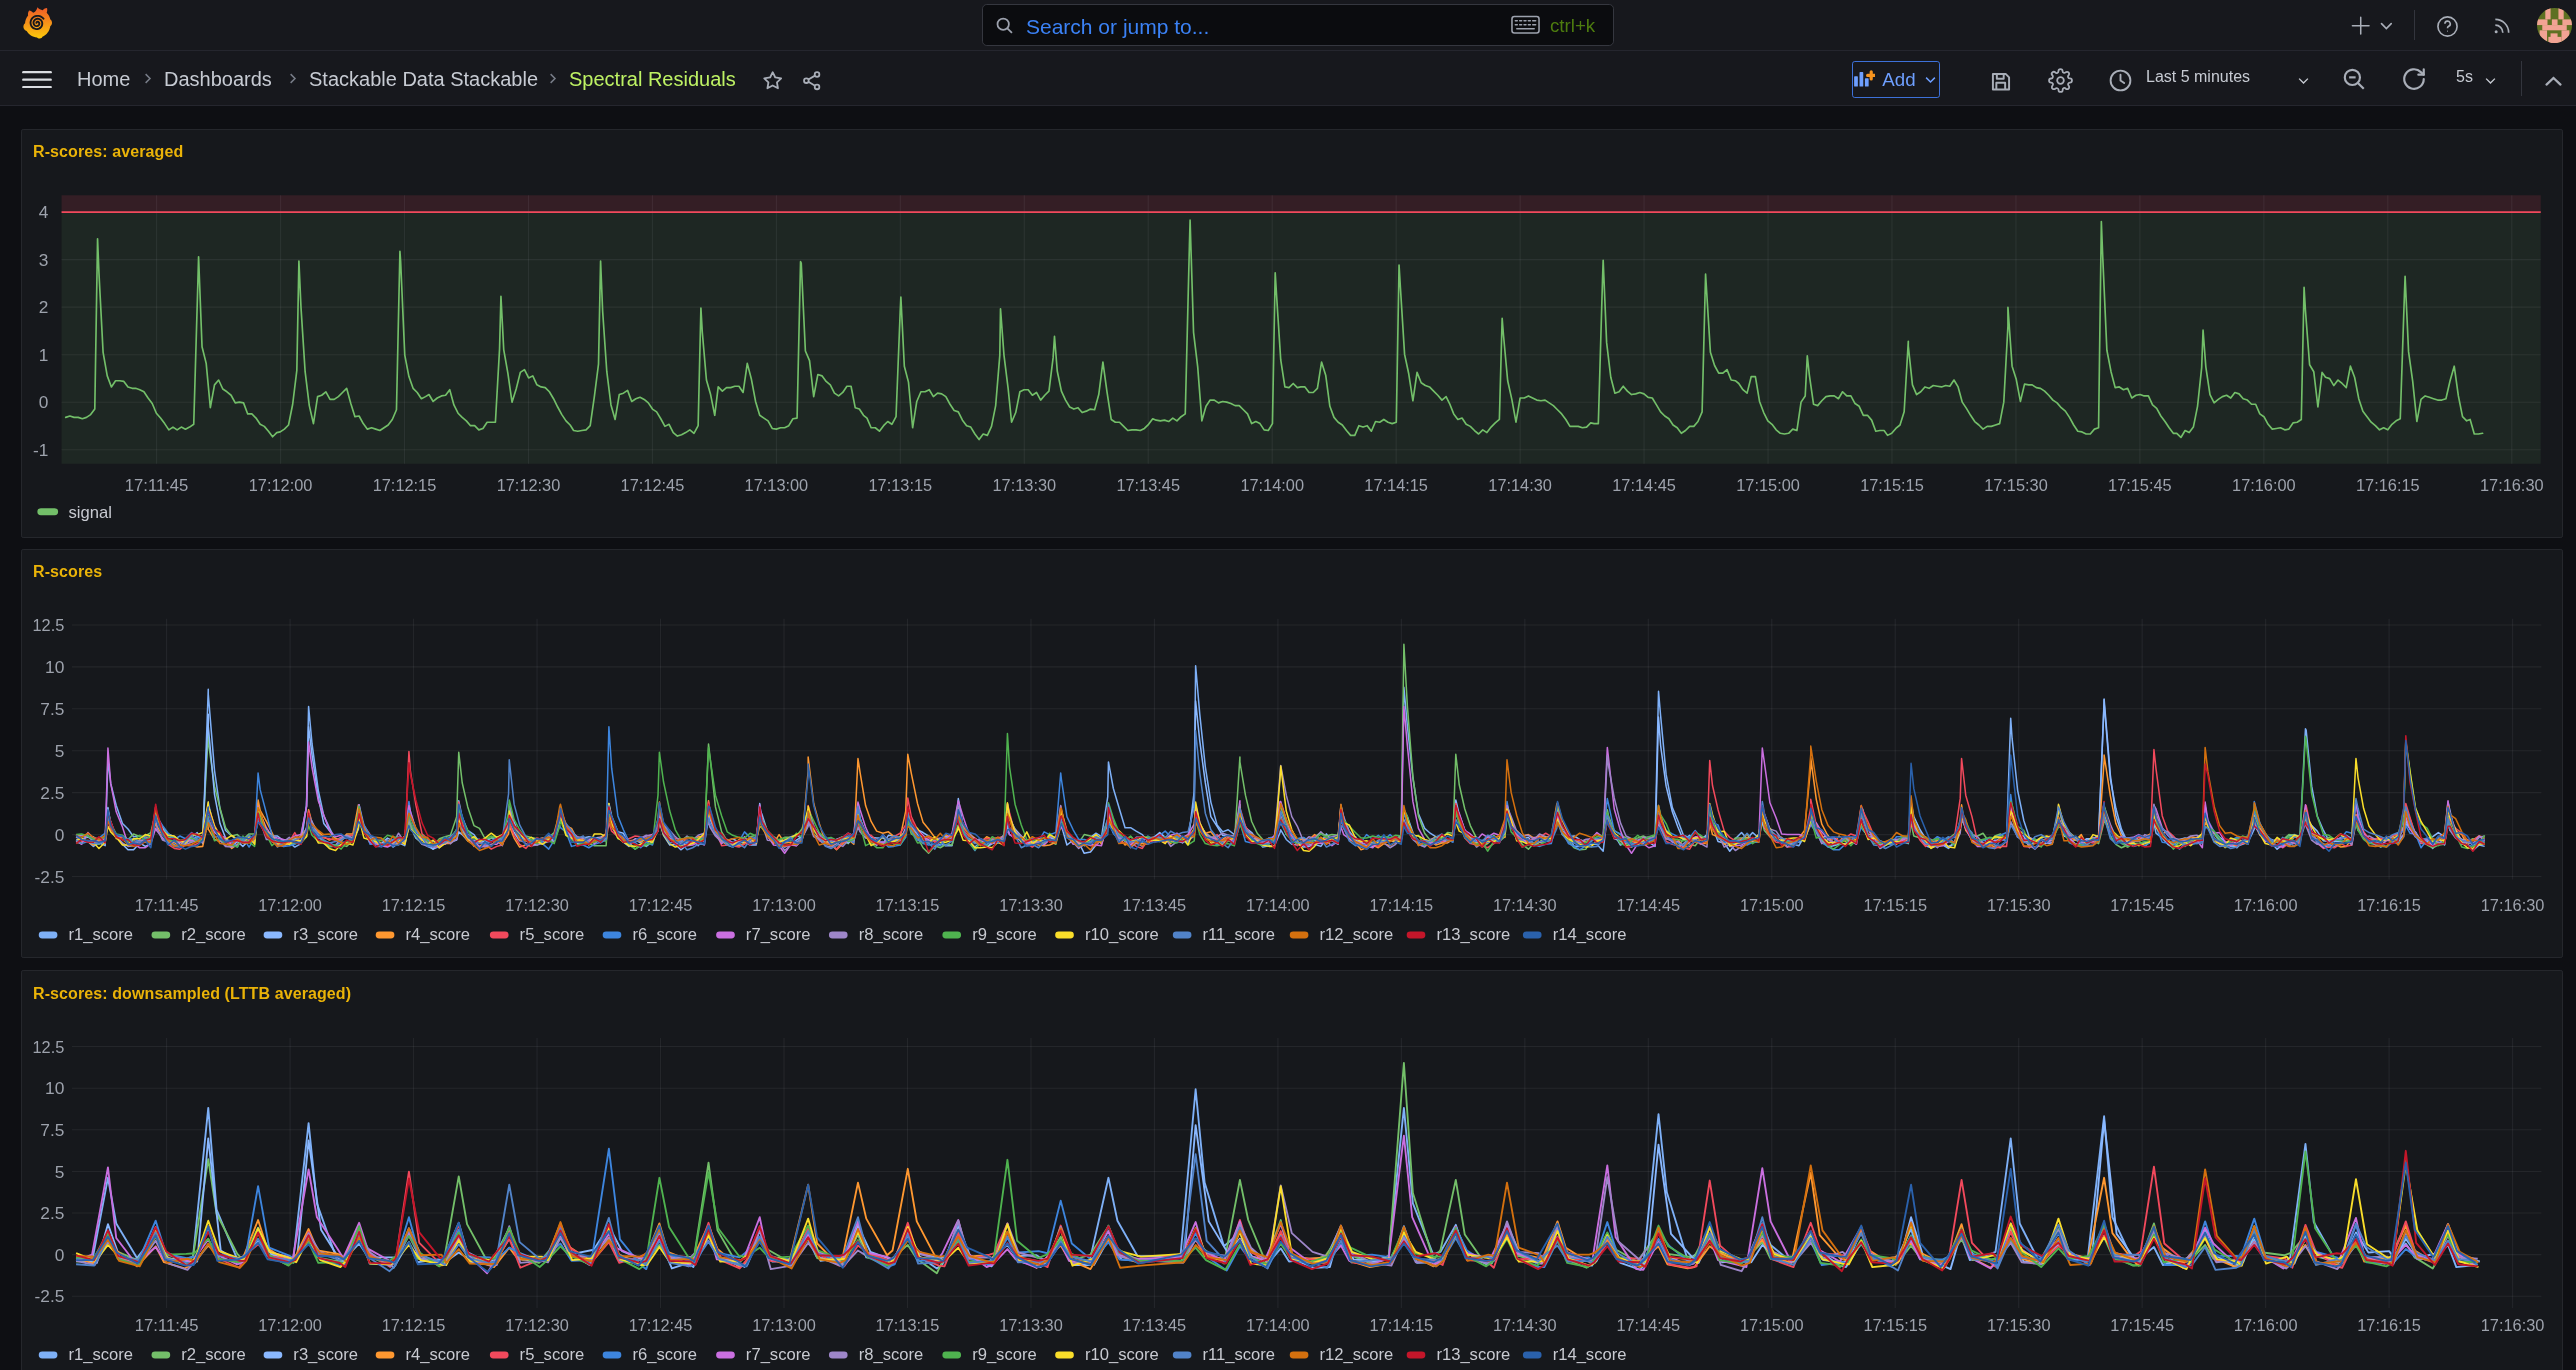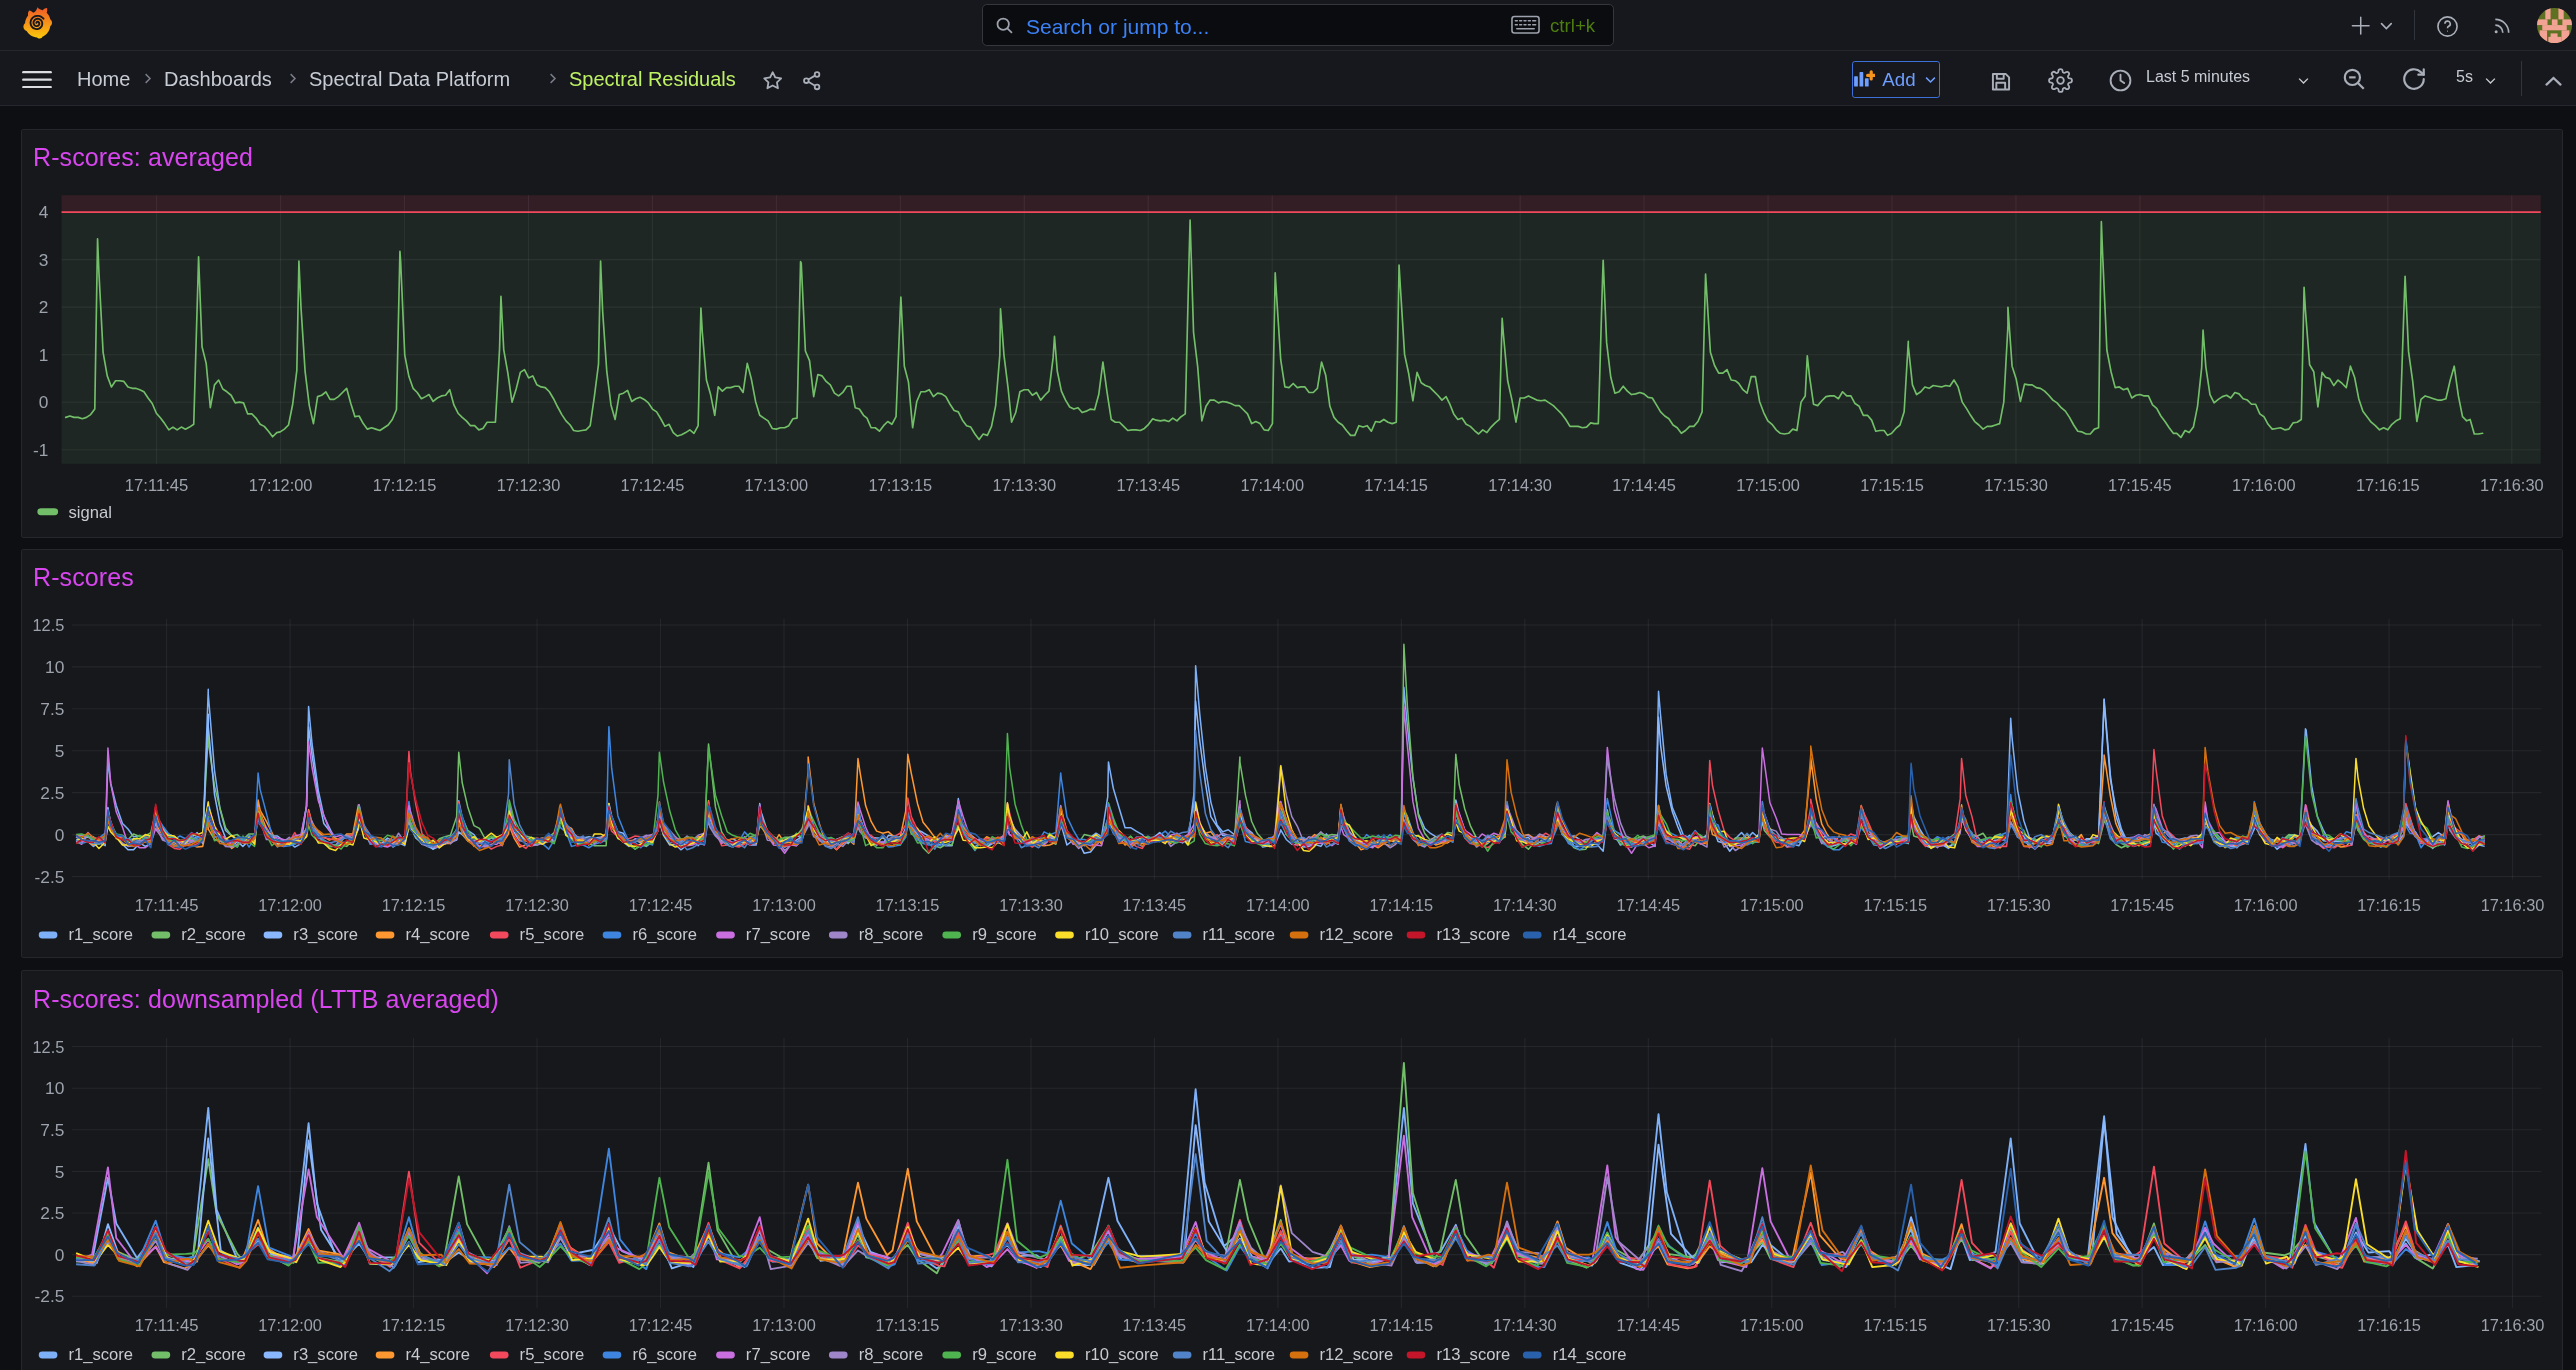"Spectral Data Platform" div.abs { text: Spectral Data Platform -> Stackable Data Stackable }
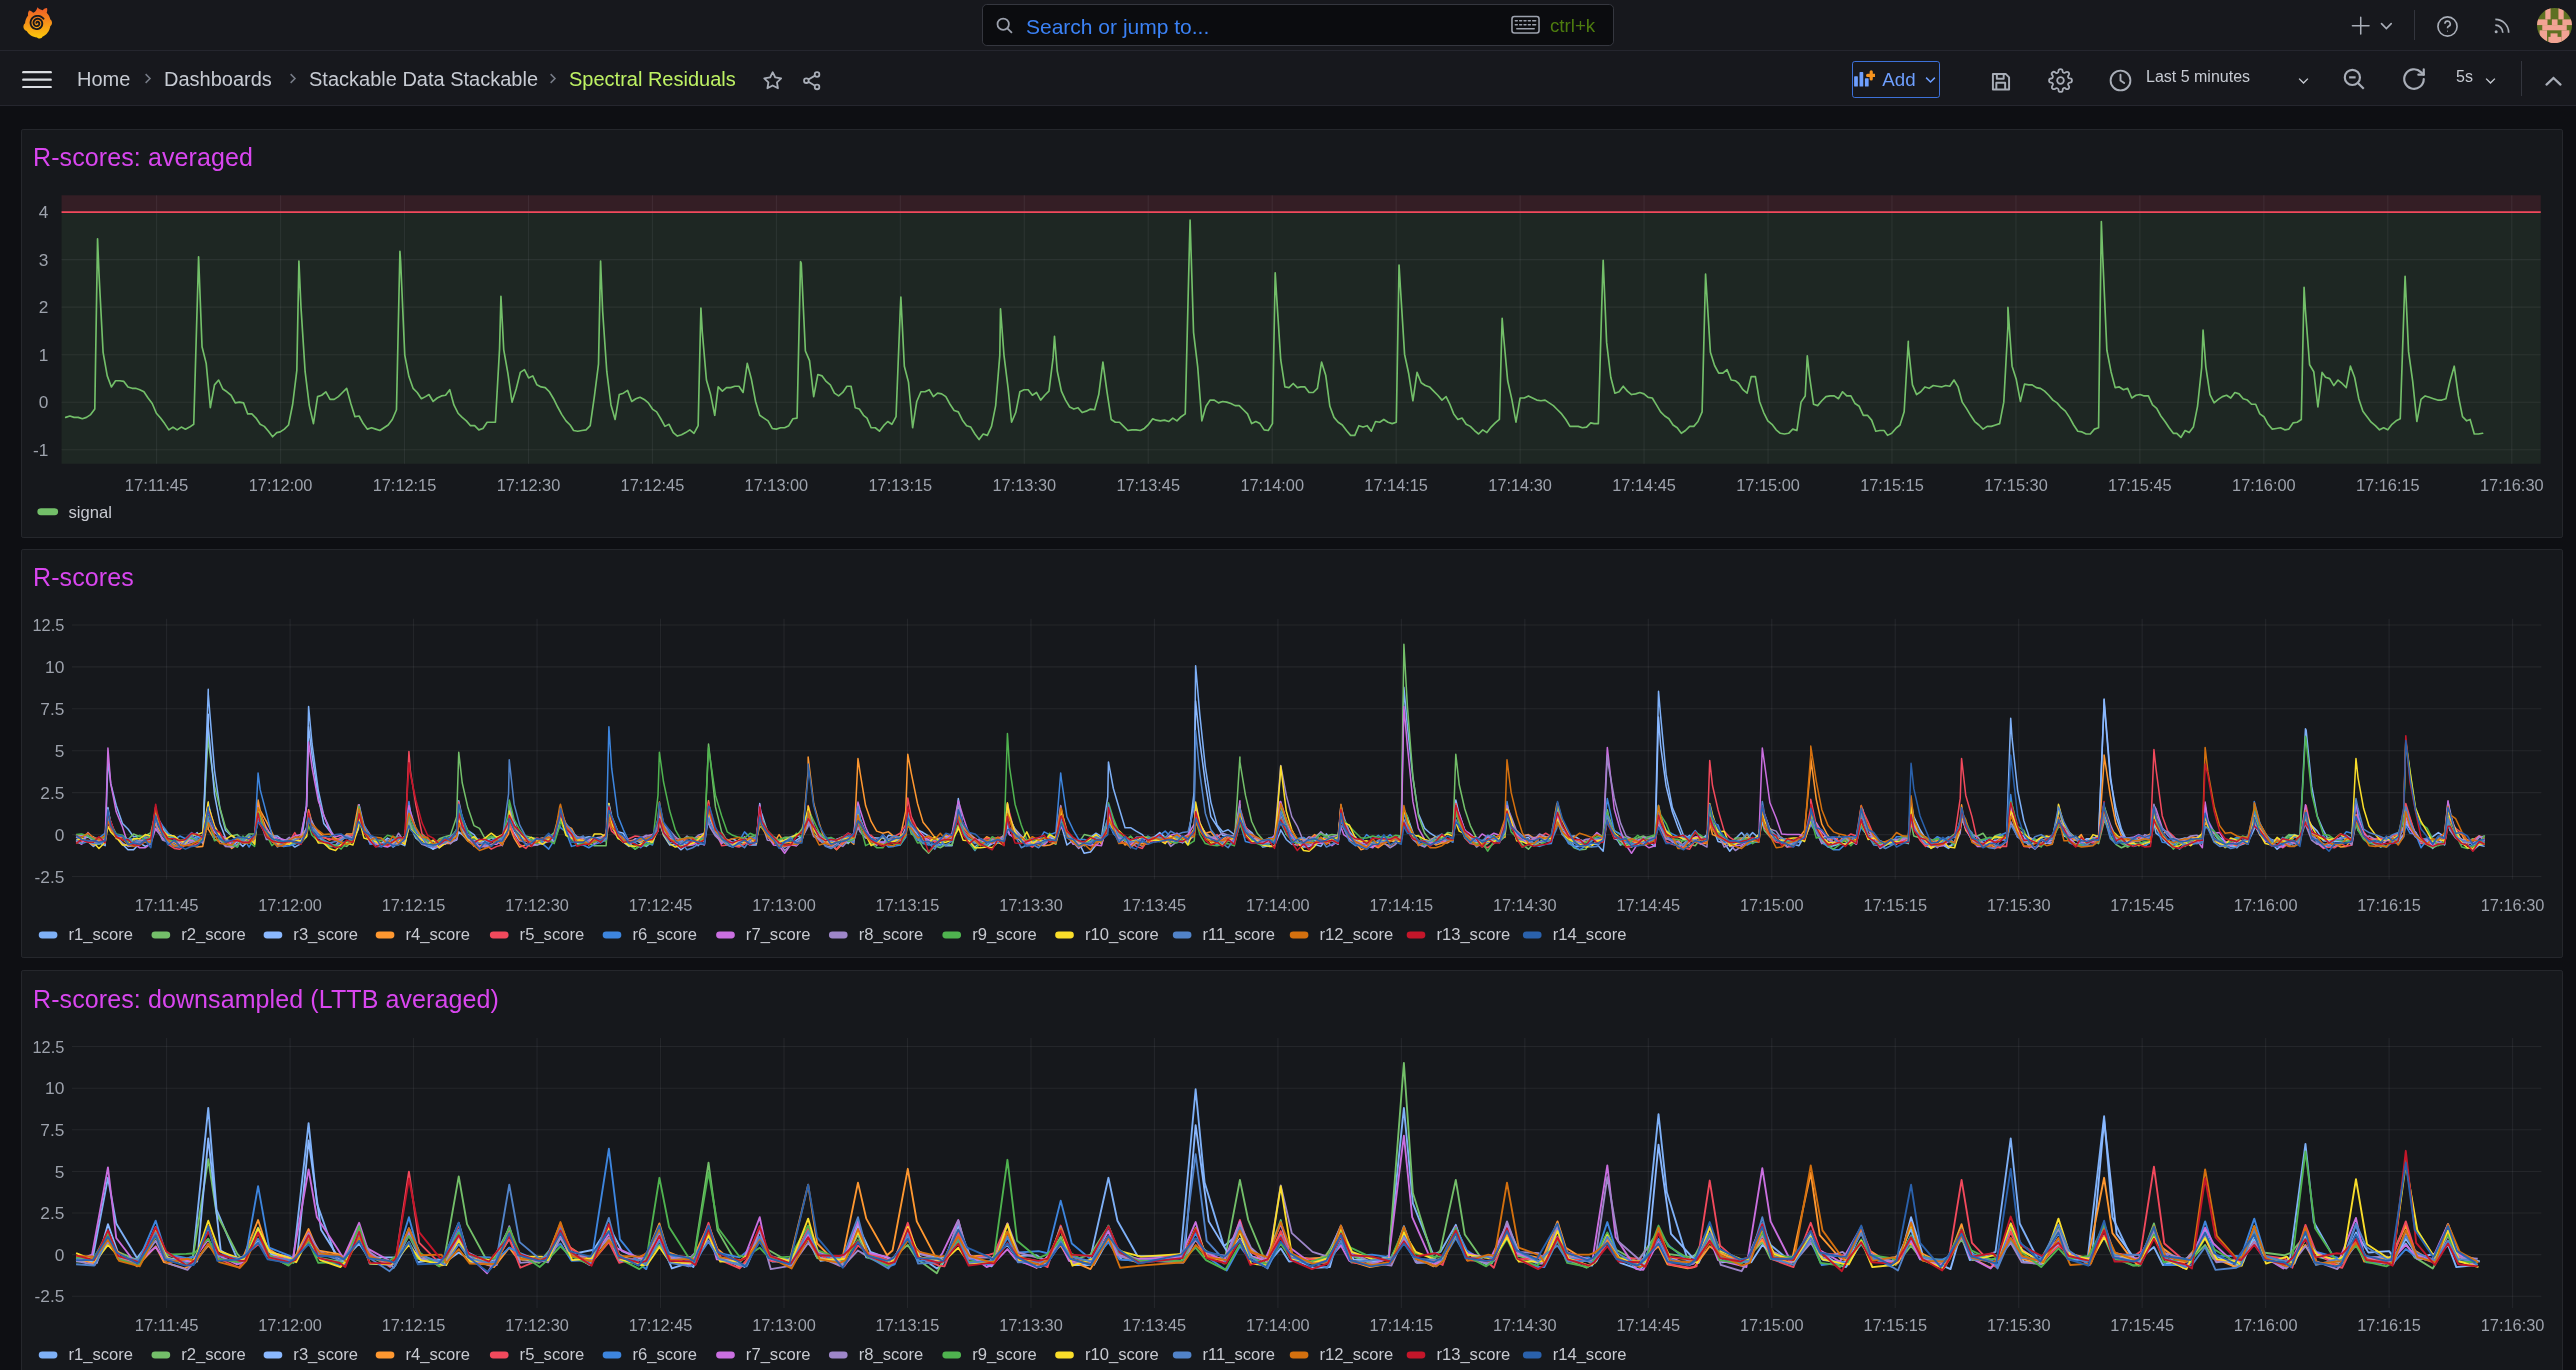"R-scores: averaged" .ptitle { color: #d946ef -> #eab308; font-size: 25px -> 16px; font-weight: 400 -> 700 }
